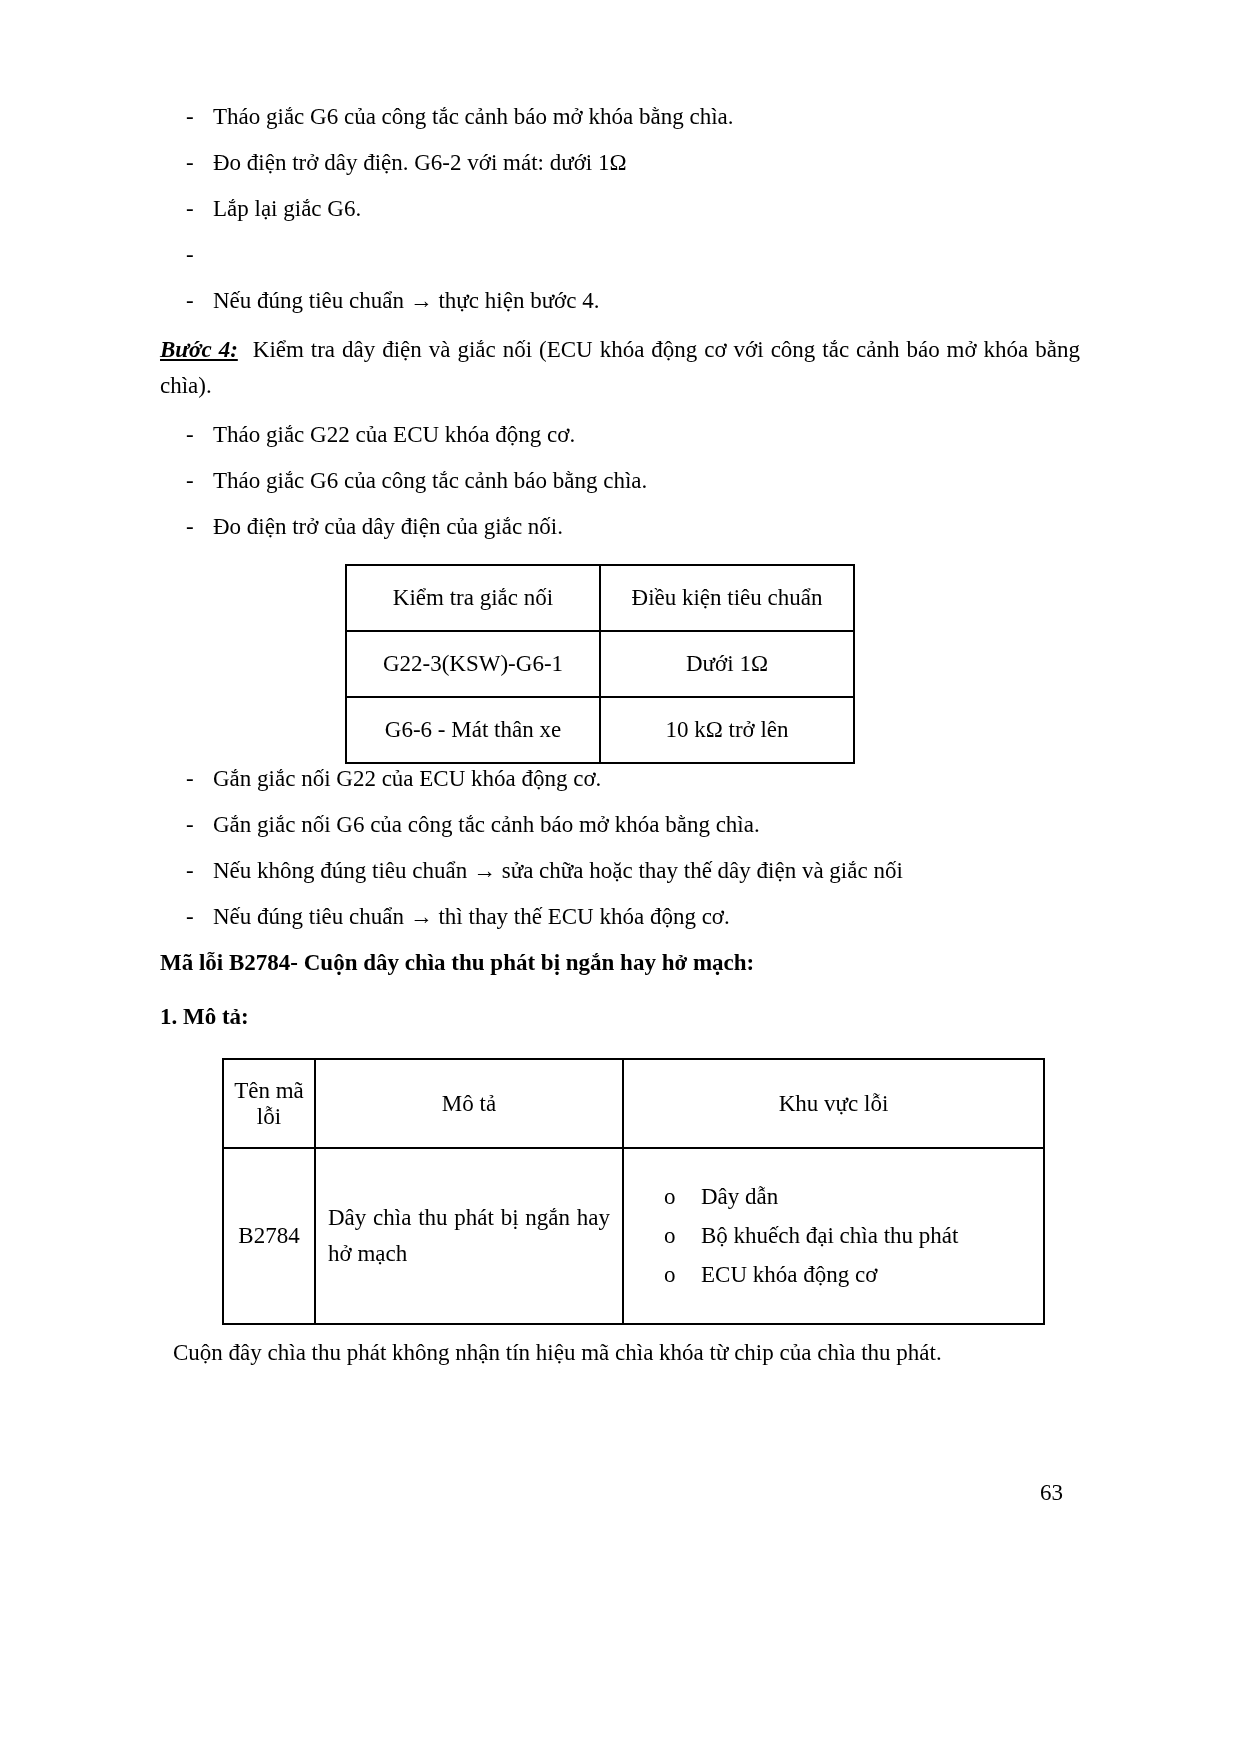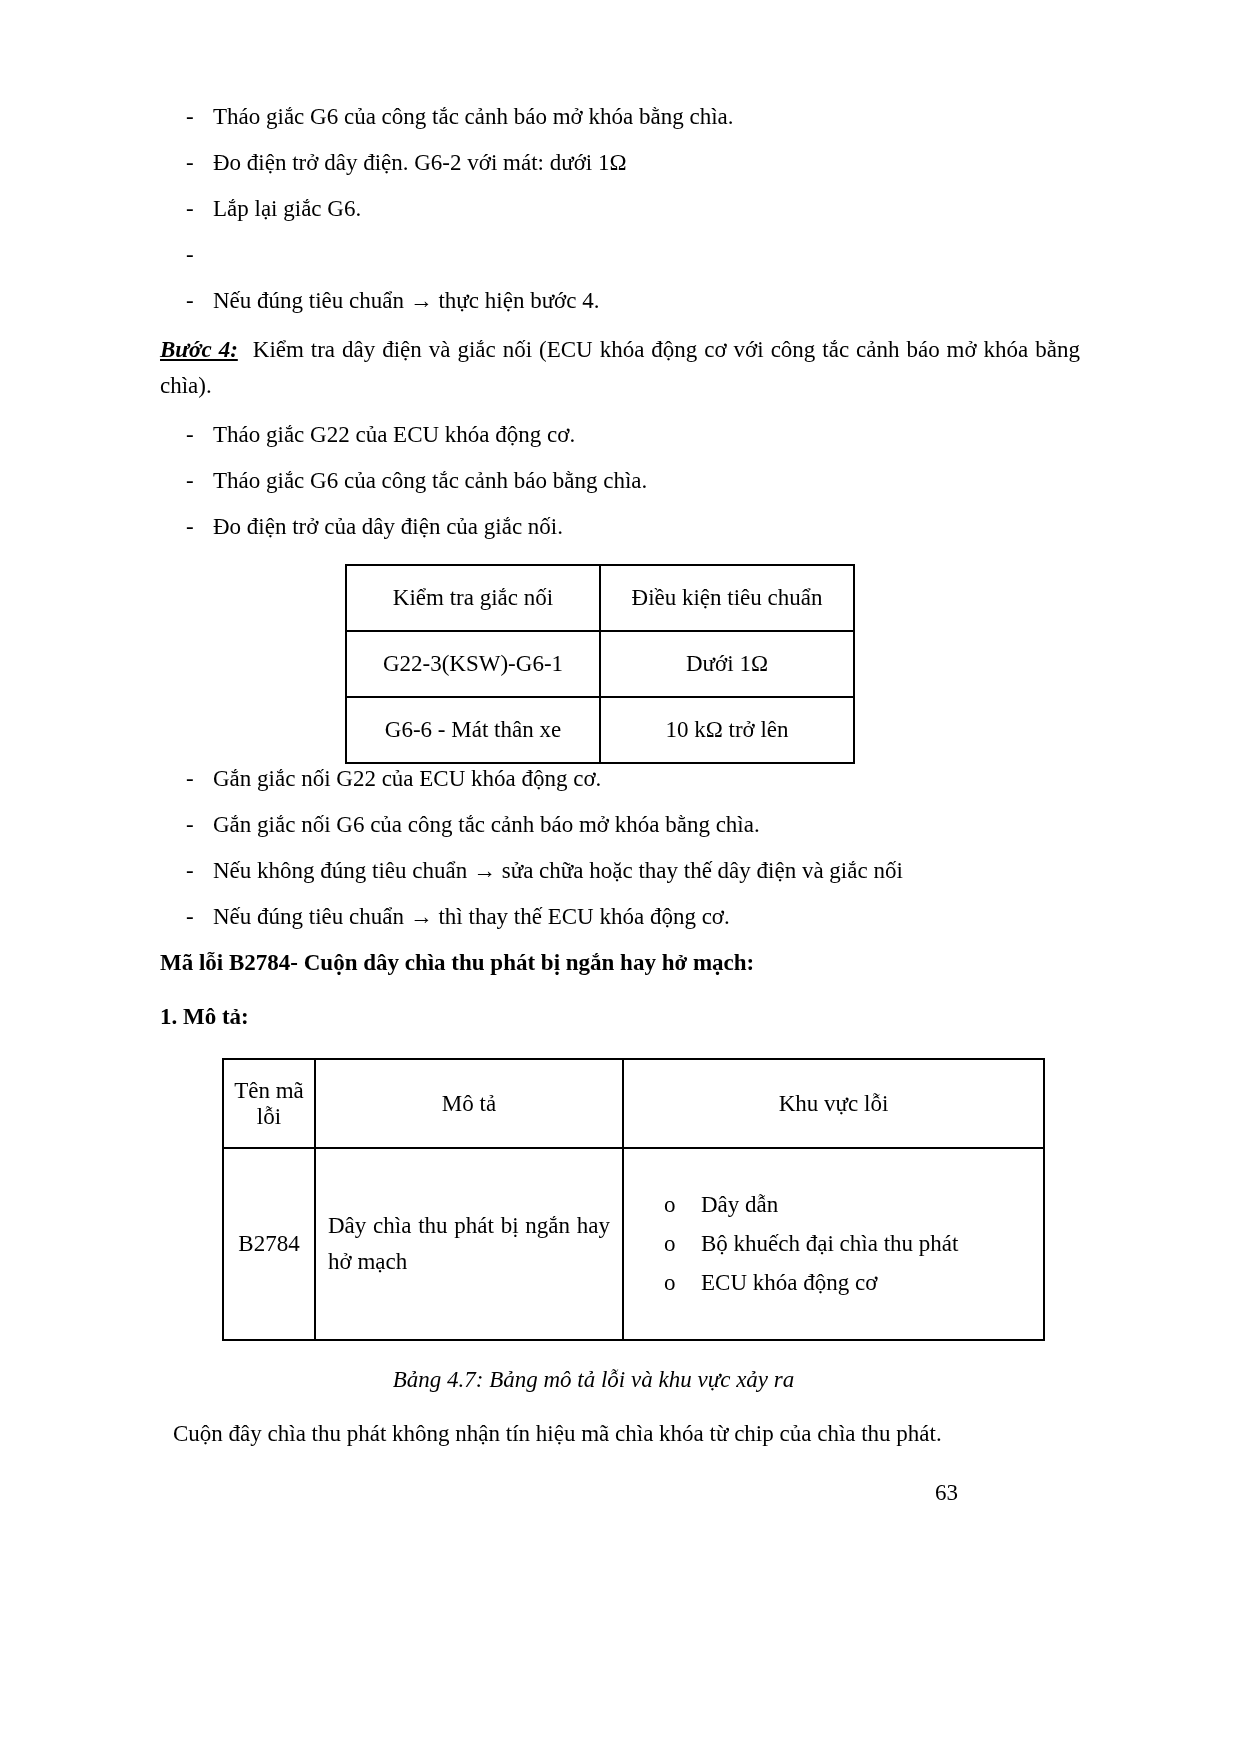"Dây chìa thu phát bị" .t47 .desc-cell { padding: 16px 12px -> 0 12px }
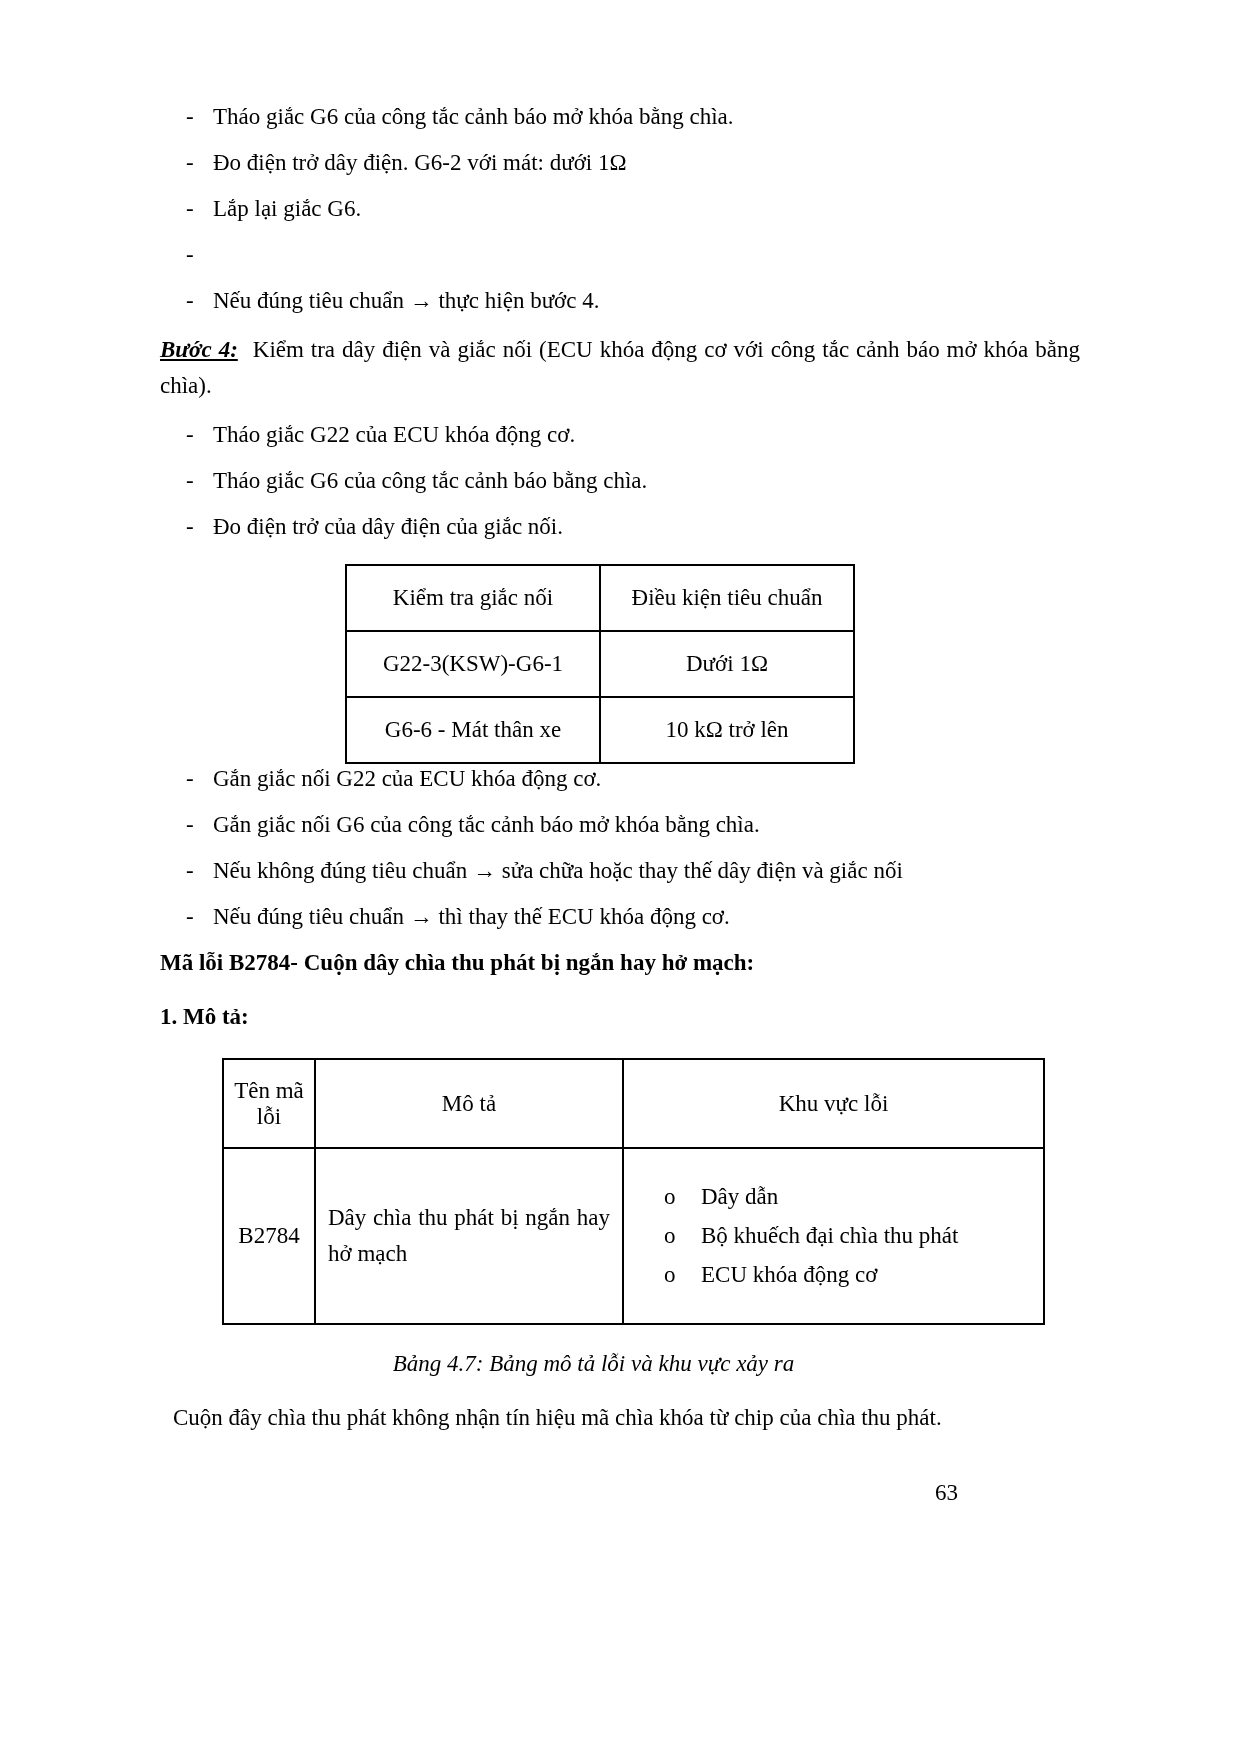"Bảng 4.7: Bảng mô tả" div.caption { html: <div>Bảng 4.7: Bảng mô tả lỗi và khu vực xảy ra</div> -> none }
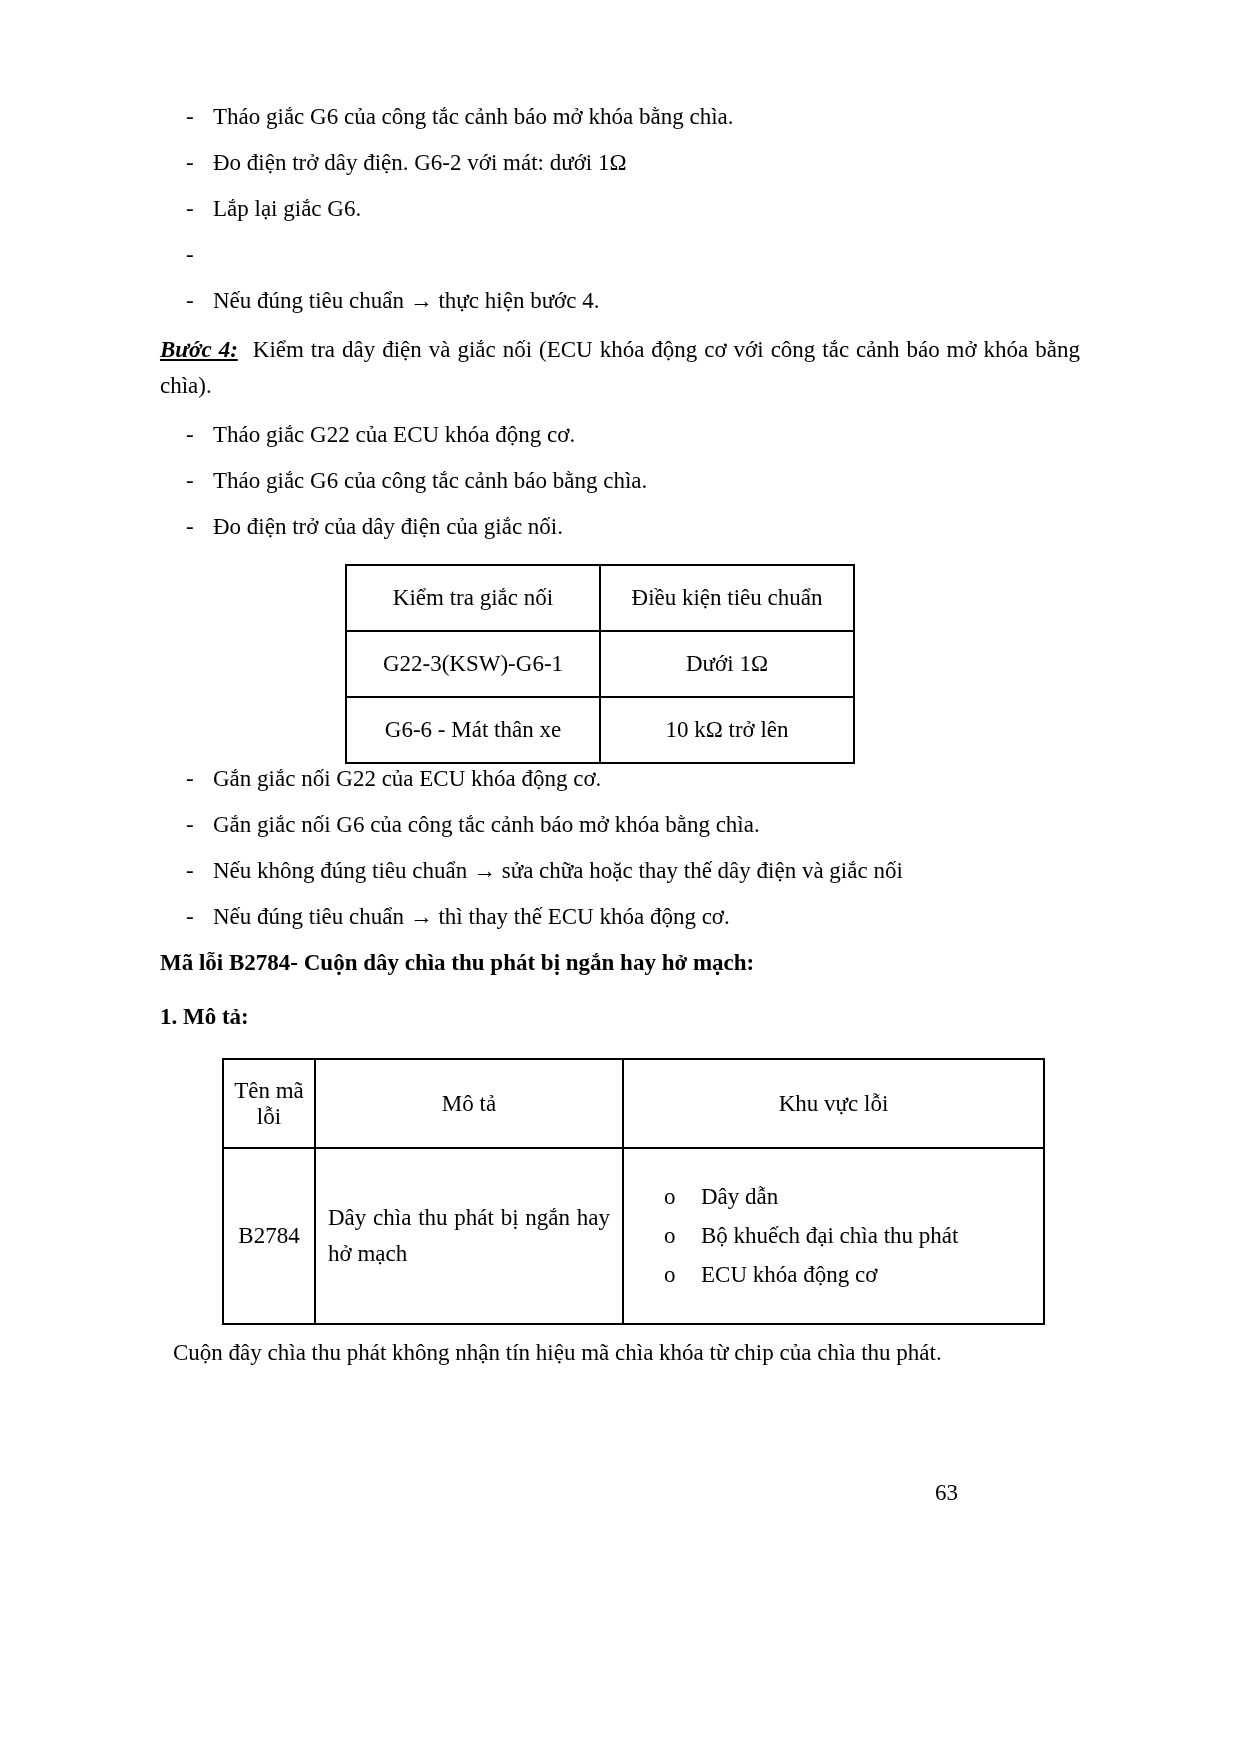"63" .page-number { left: 935px -> 1040px }
